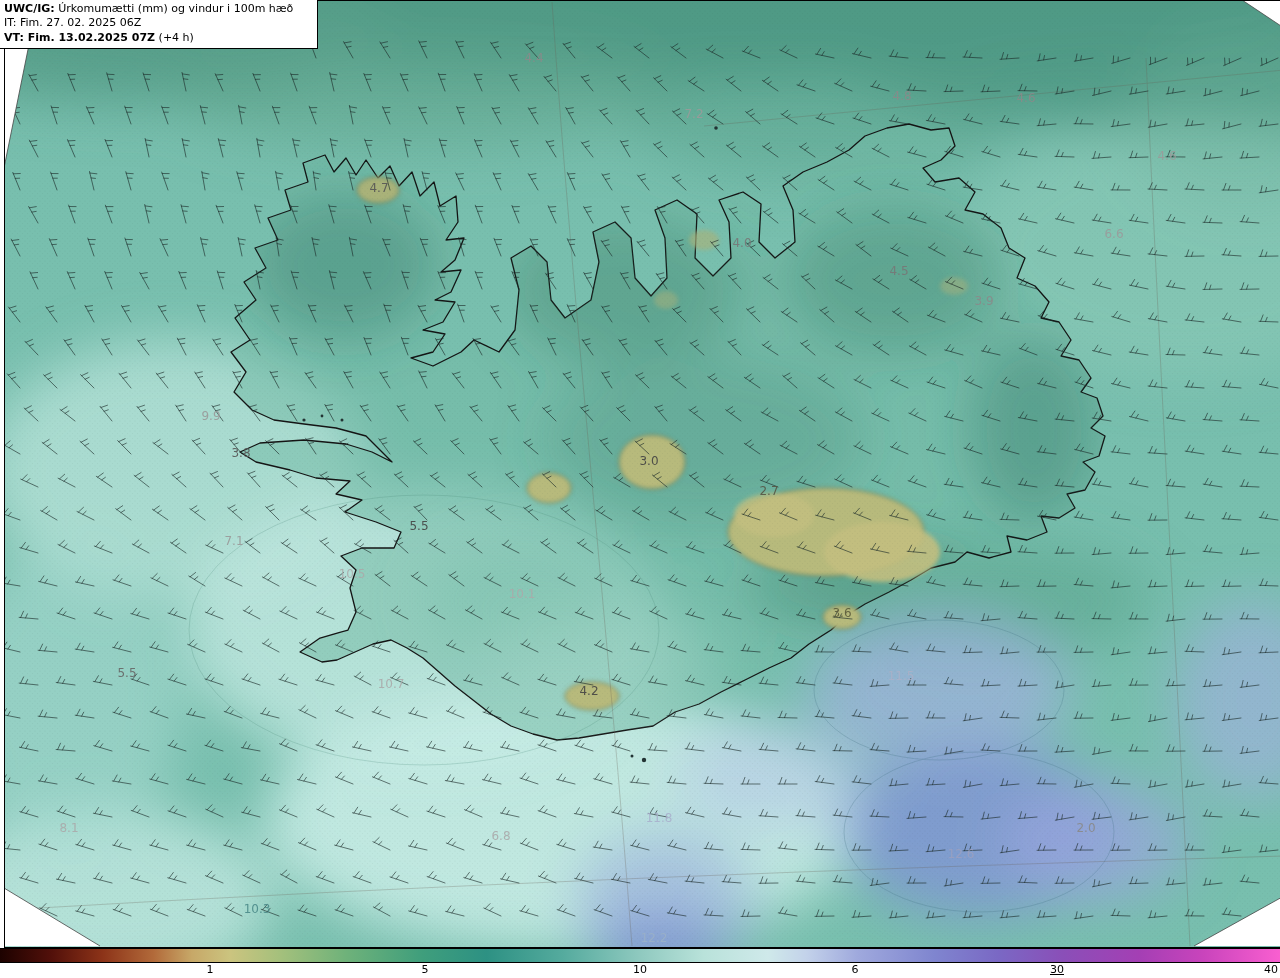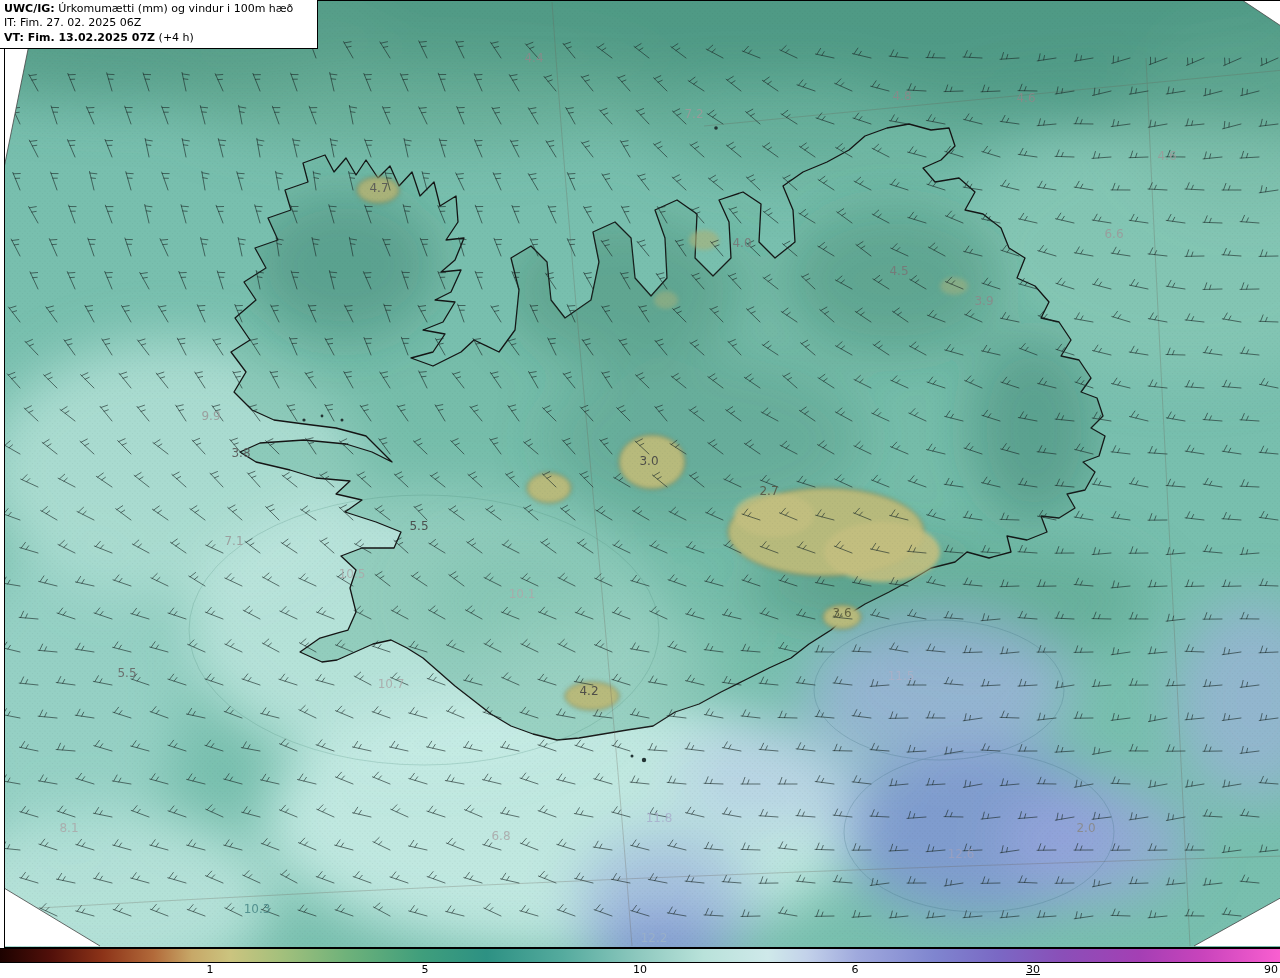"30" span.cbtick { left: 1033px -> 1057px }
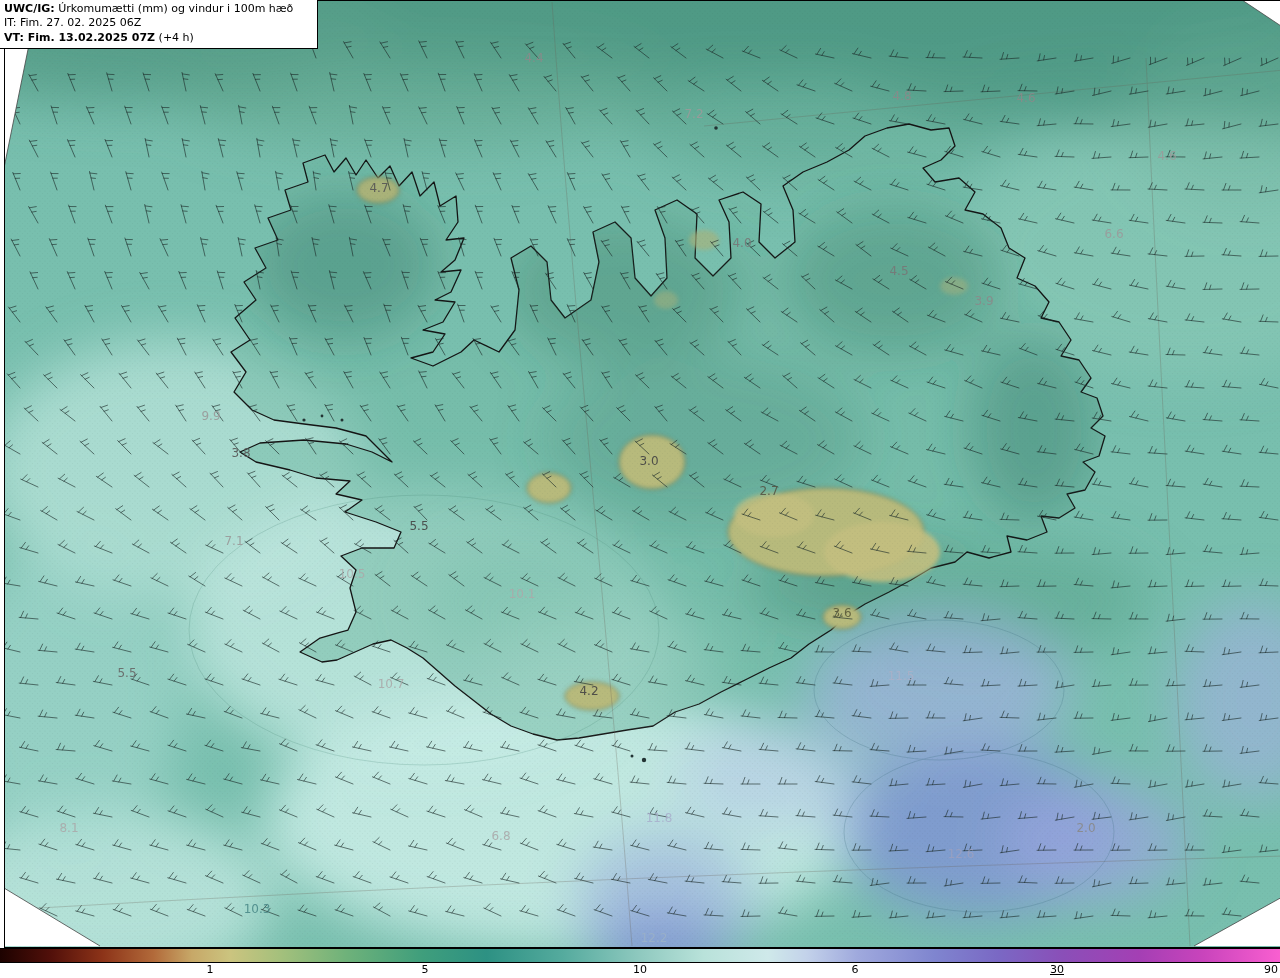"90" span.cbtick { text: 90 -> 40 }
